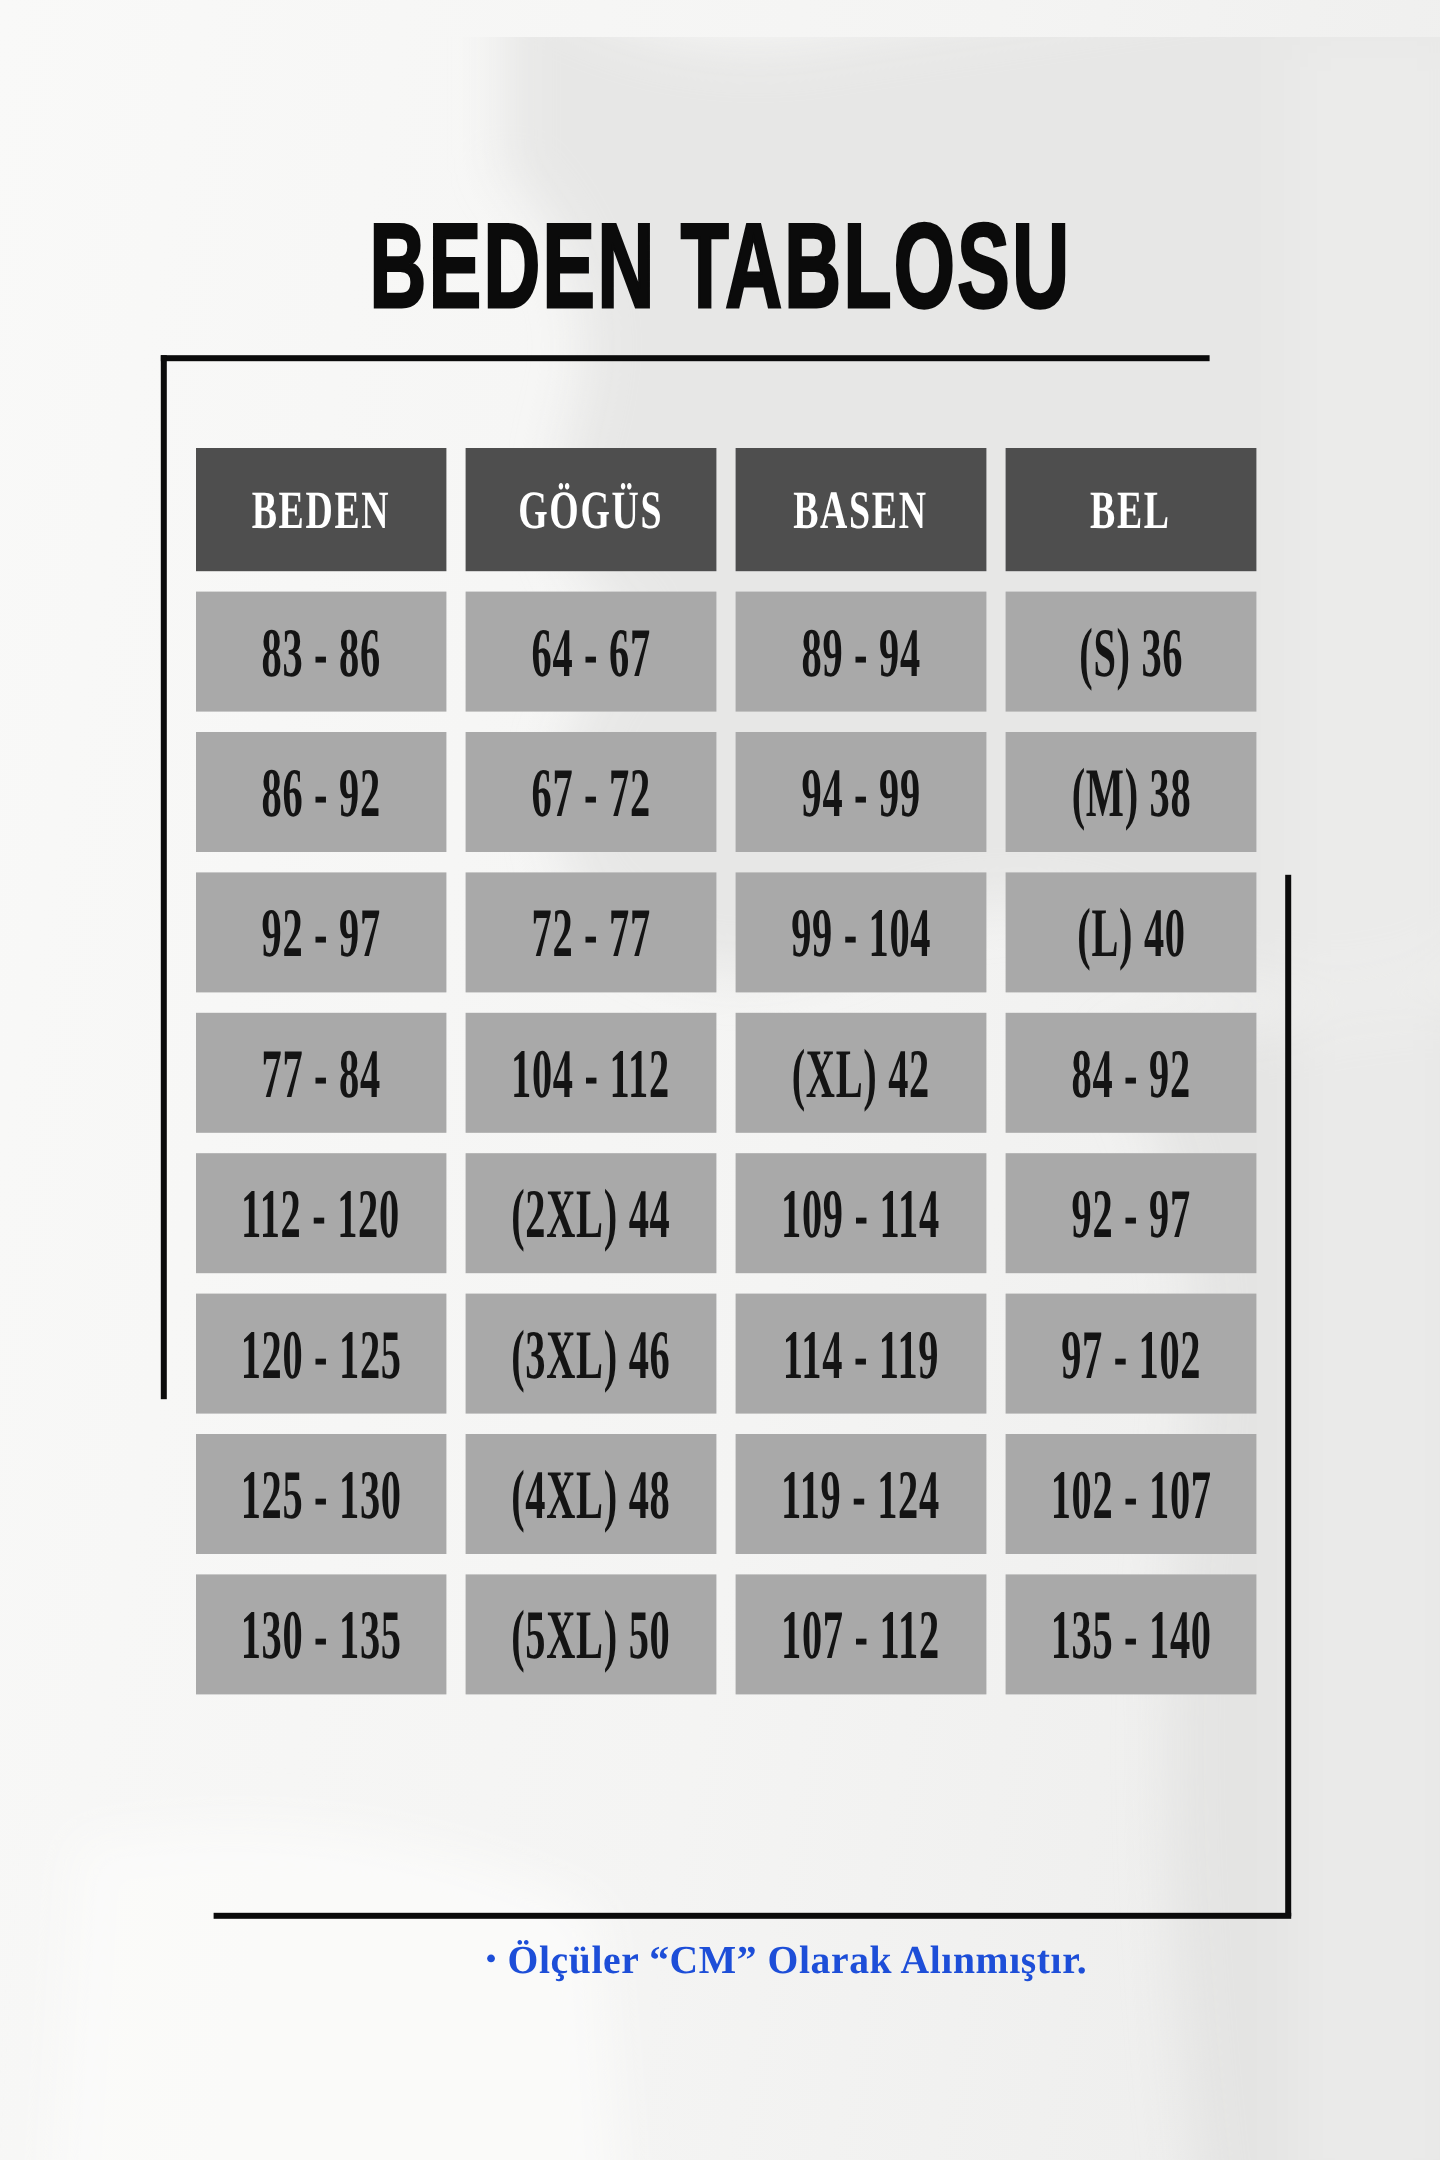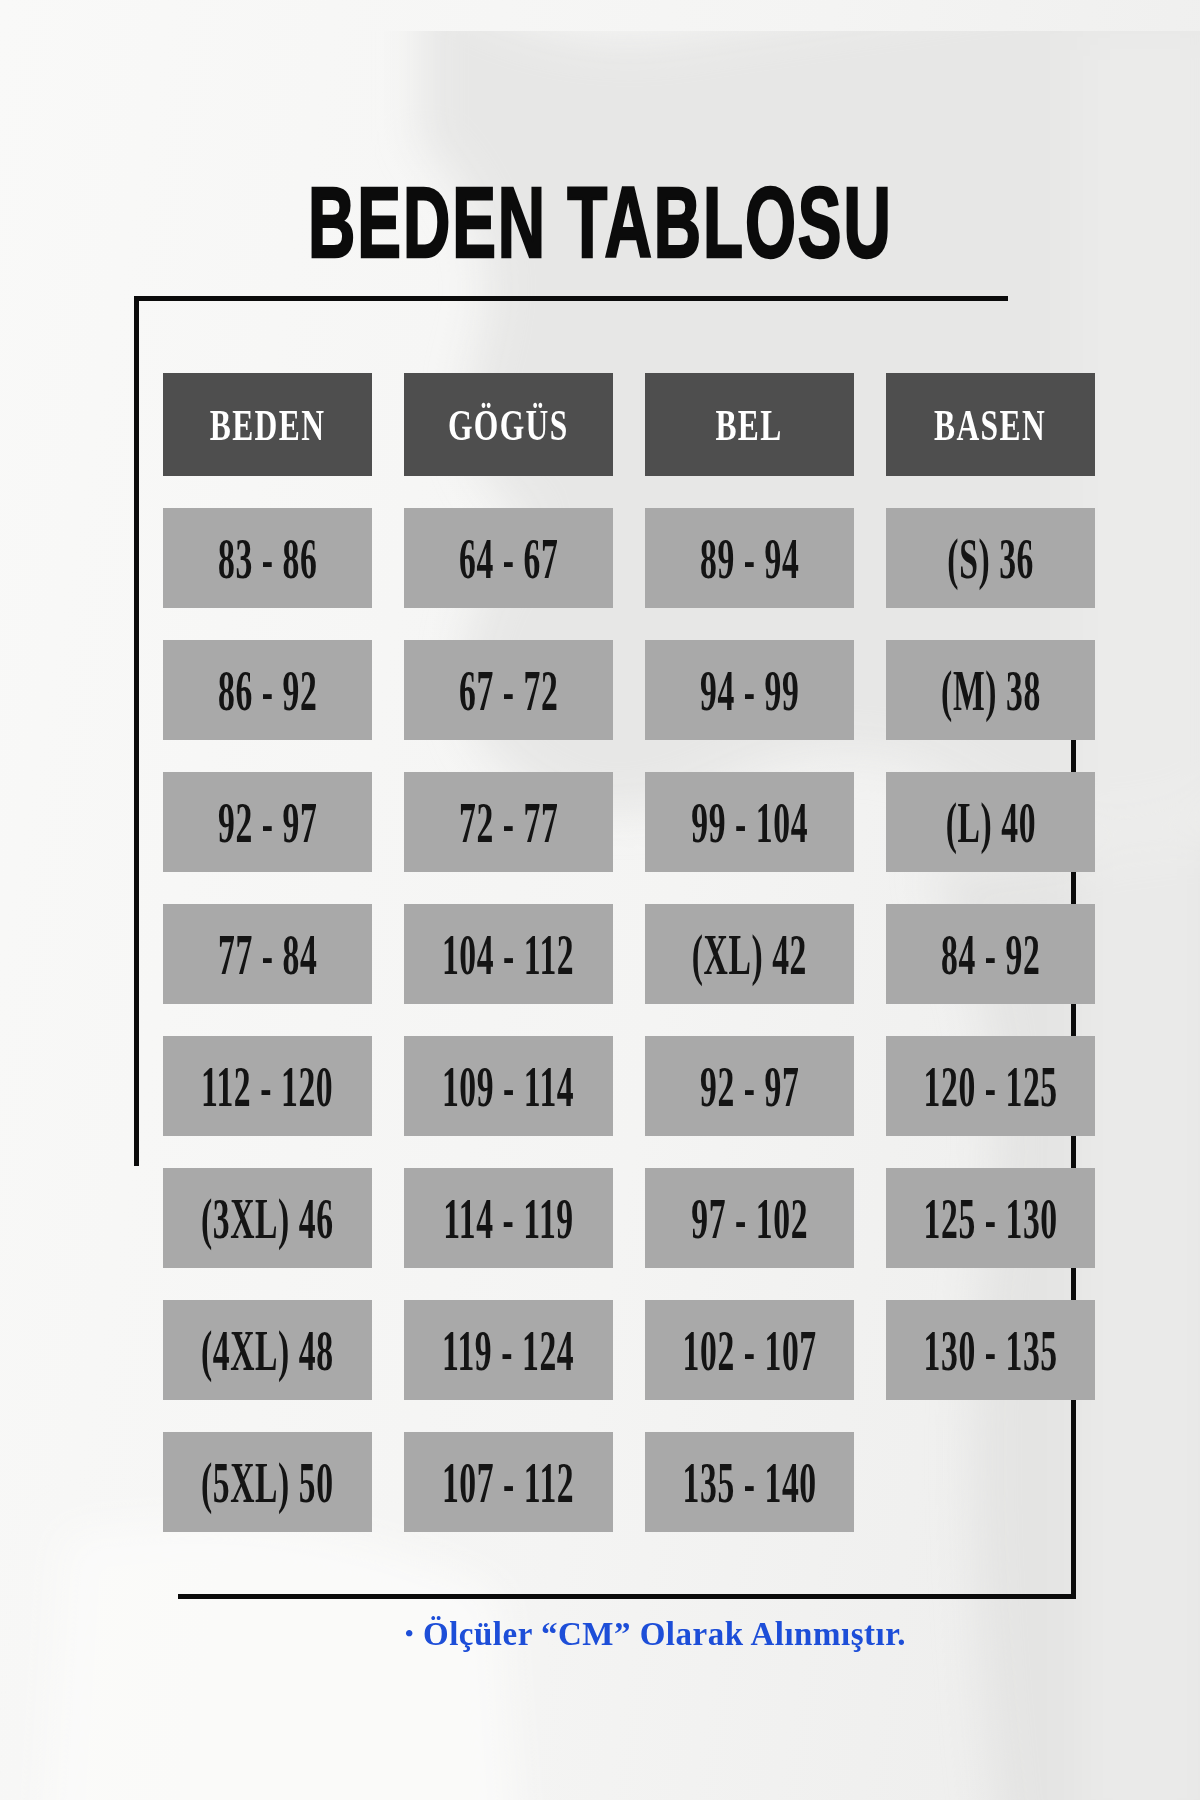"BEDEN" .grid { gap: 32px -> none }
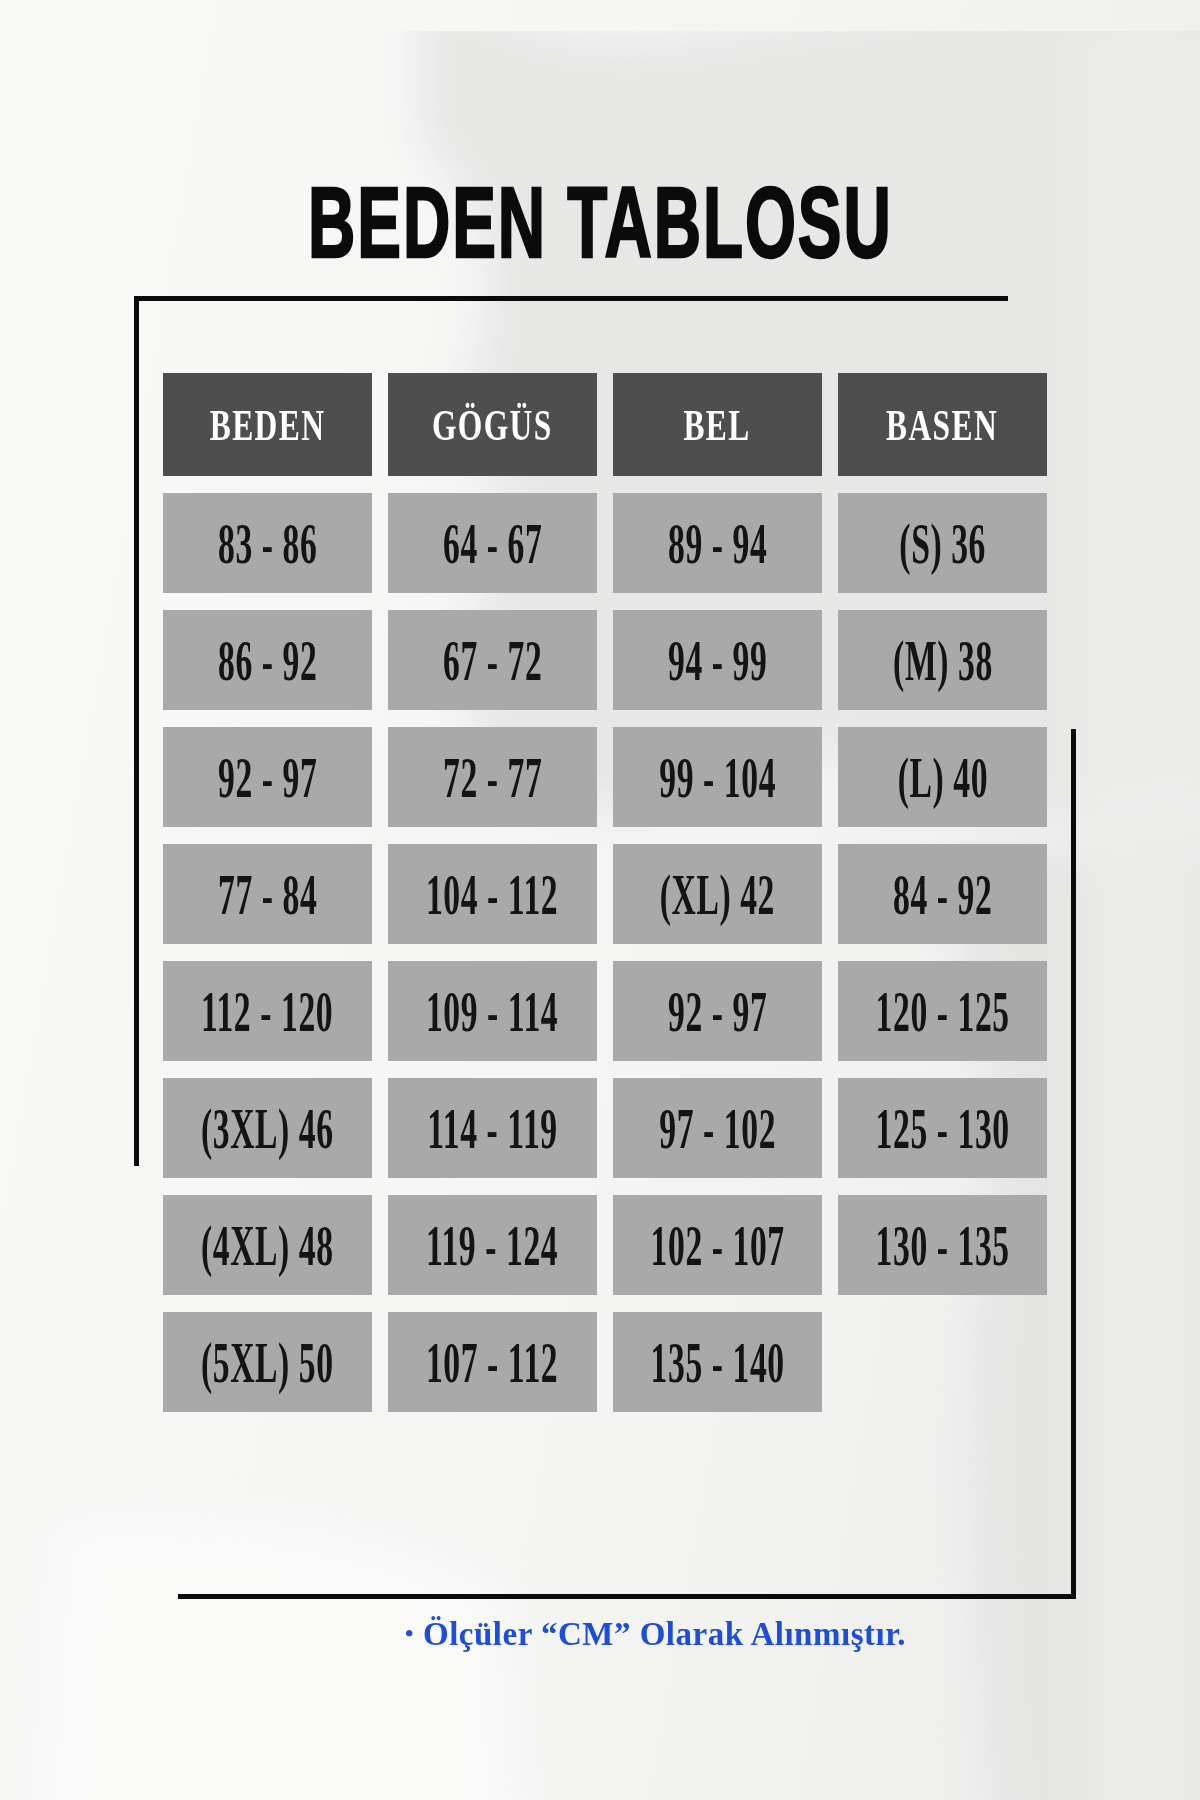"BEL" div.cell { order: before "BASEN" -> after "BASEN" }
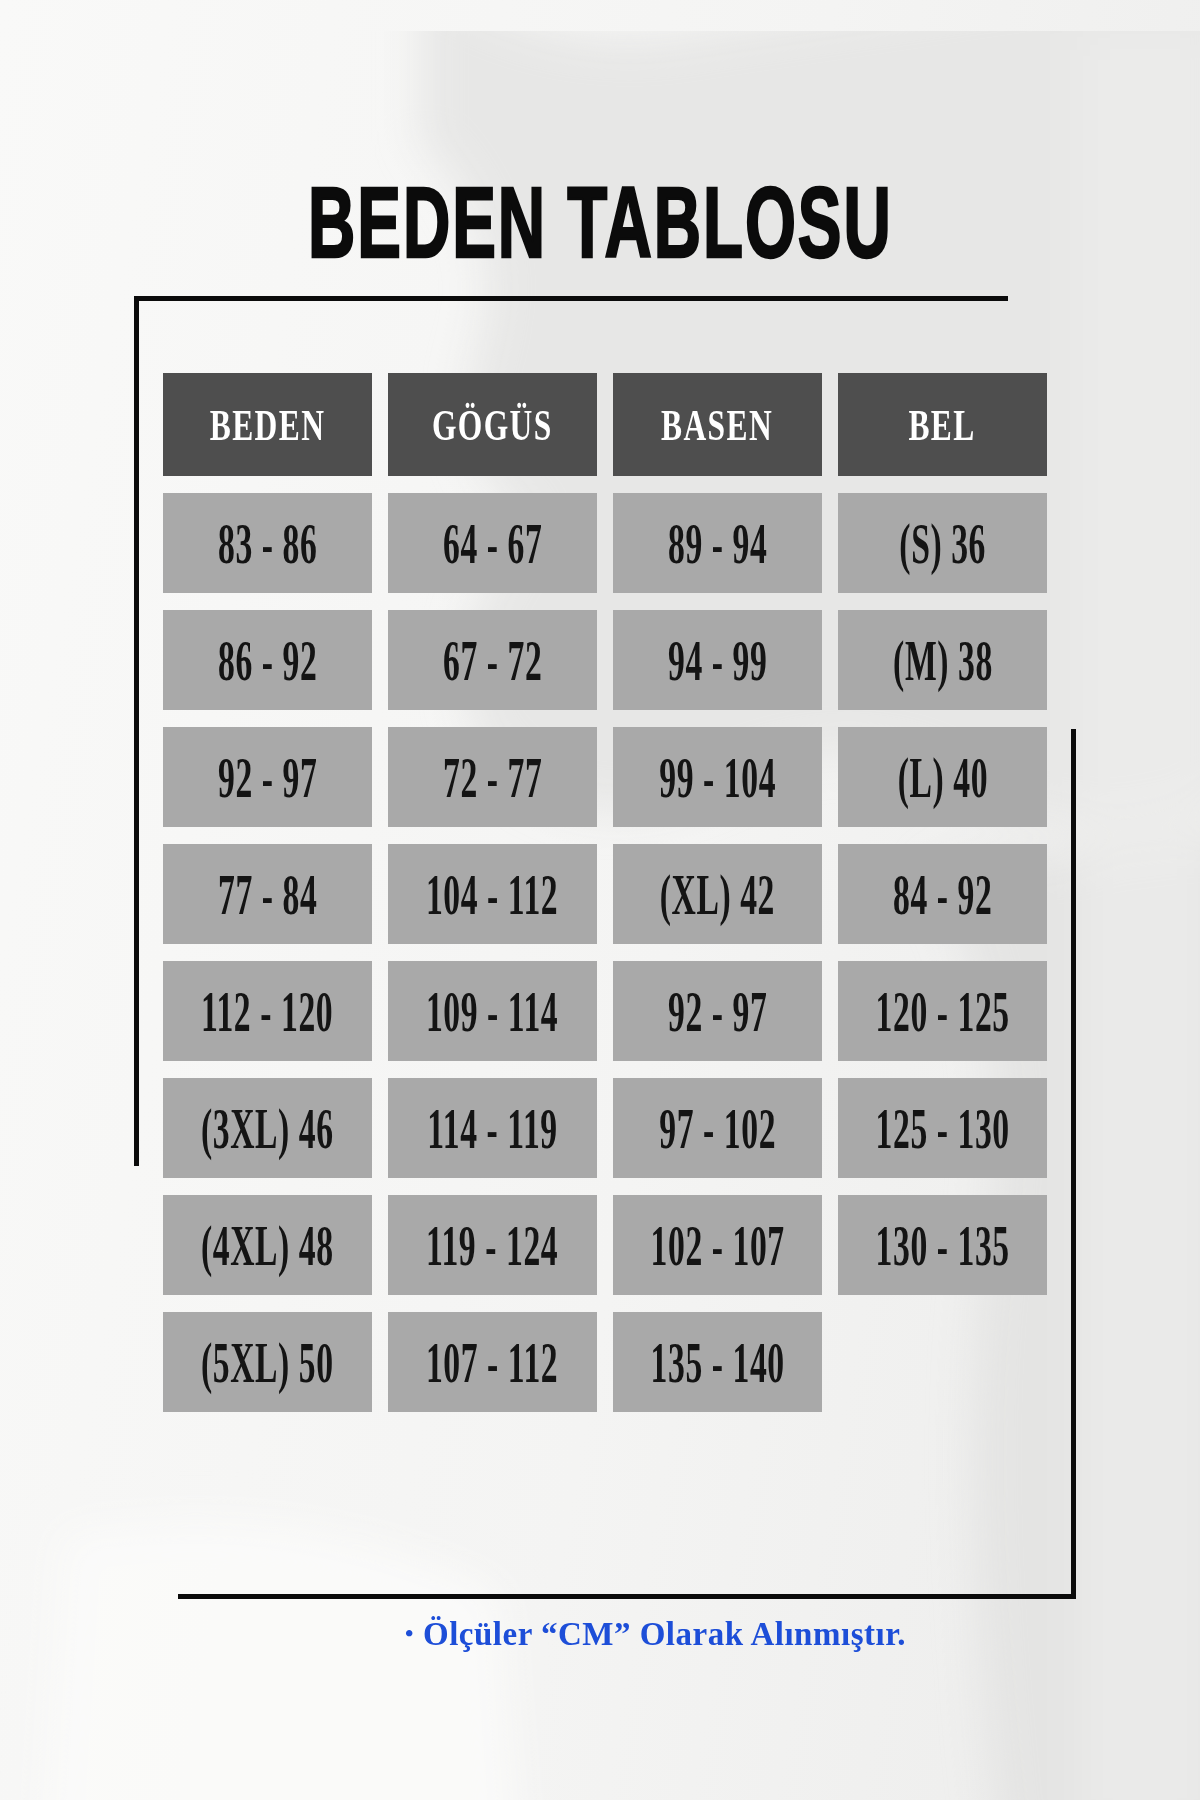"(2XL) 44" div.cell { html: none -> <div> <span>(2XL) 44</span> </div> }
